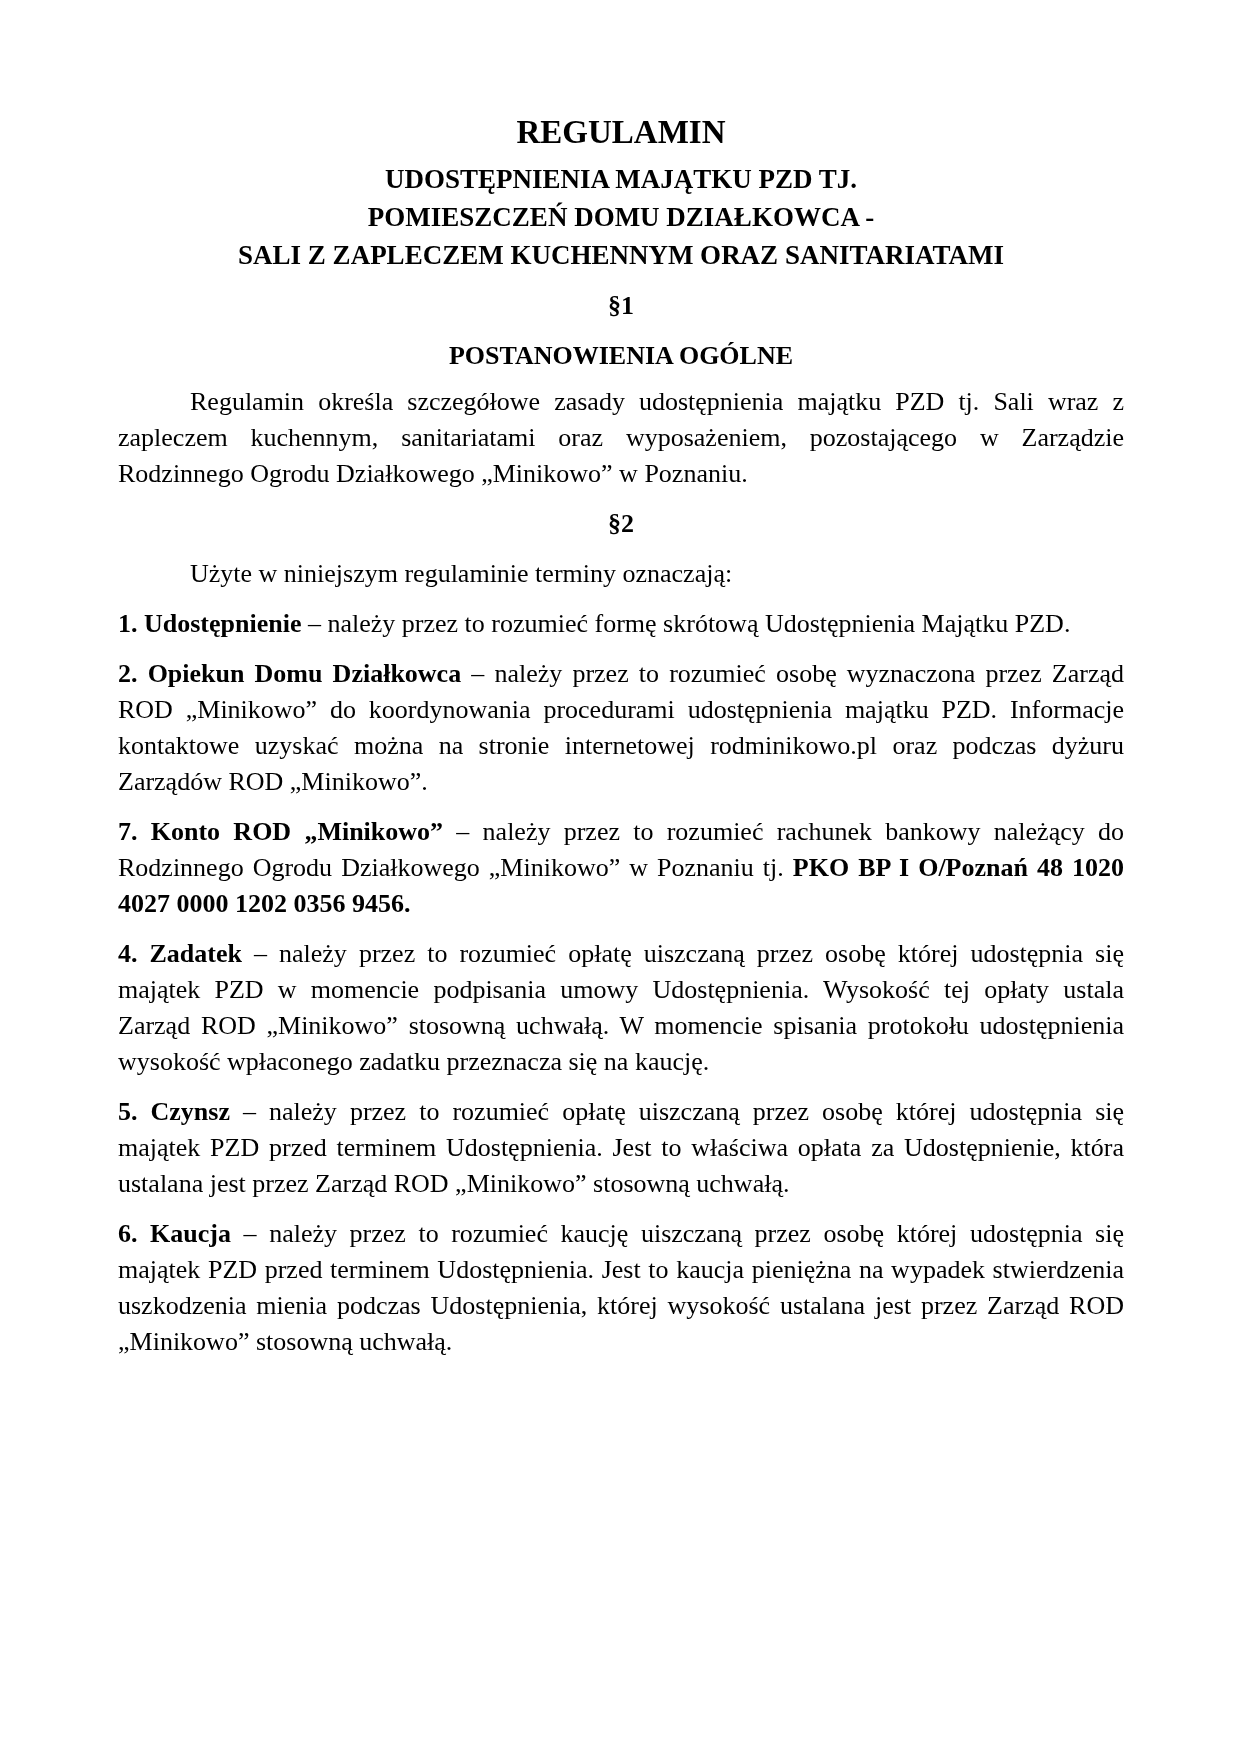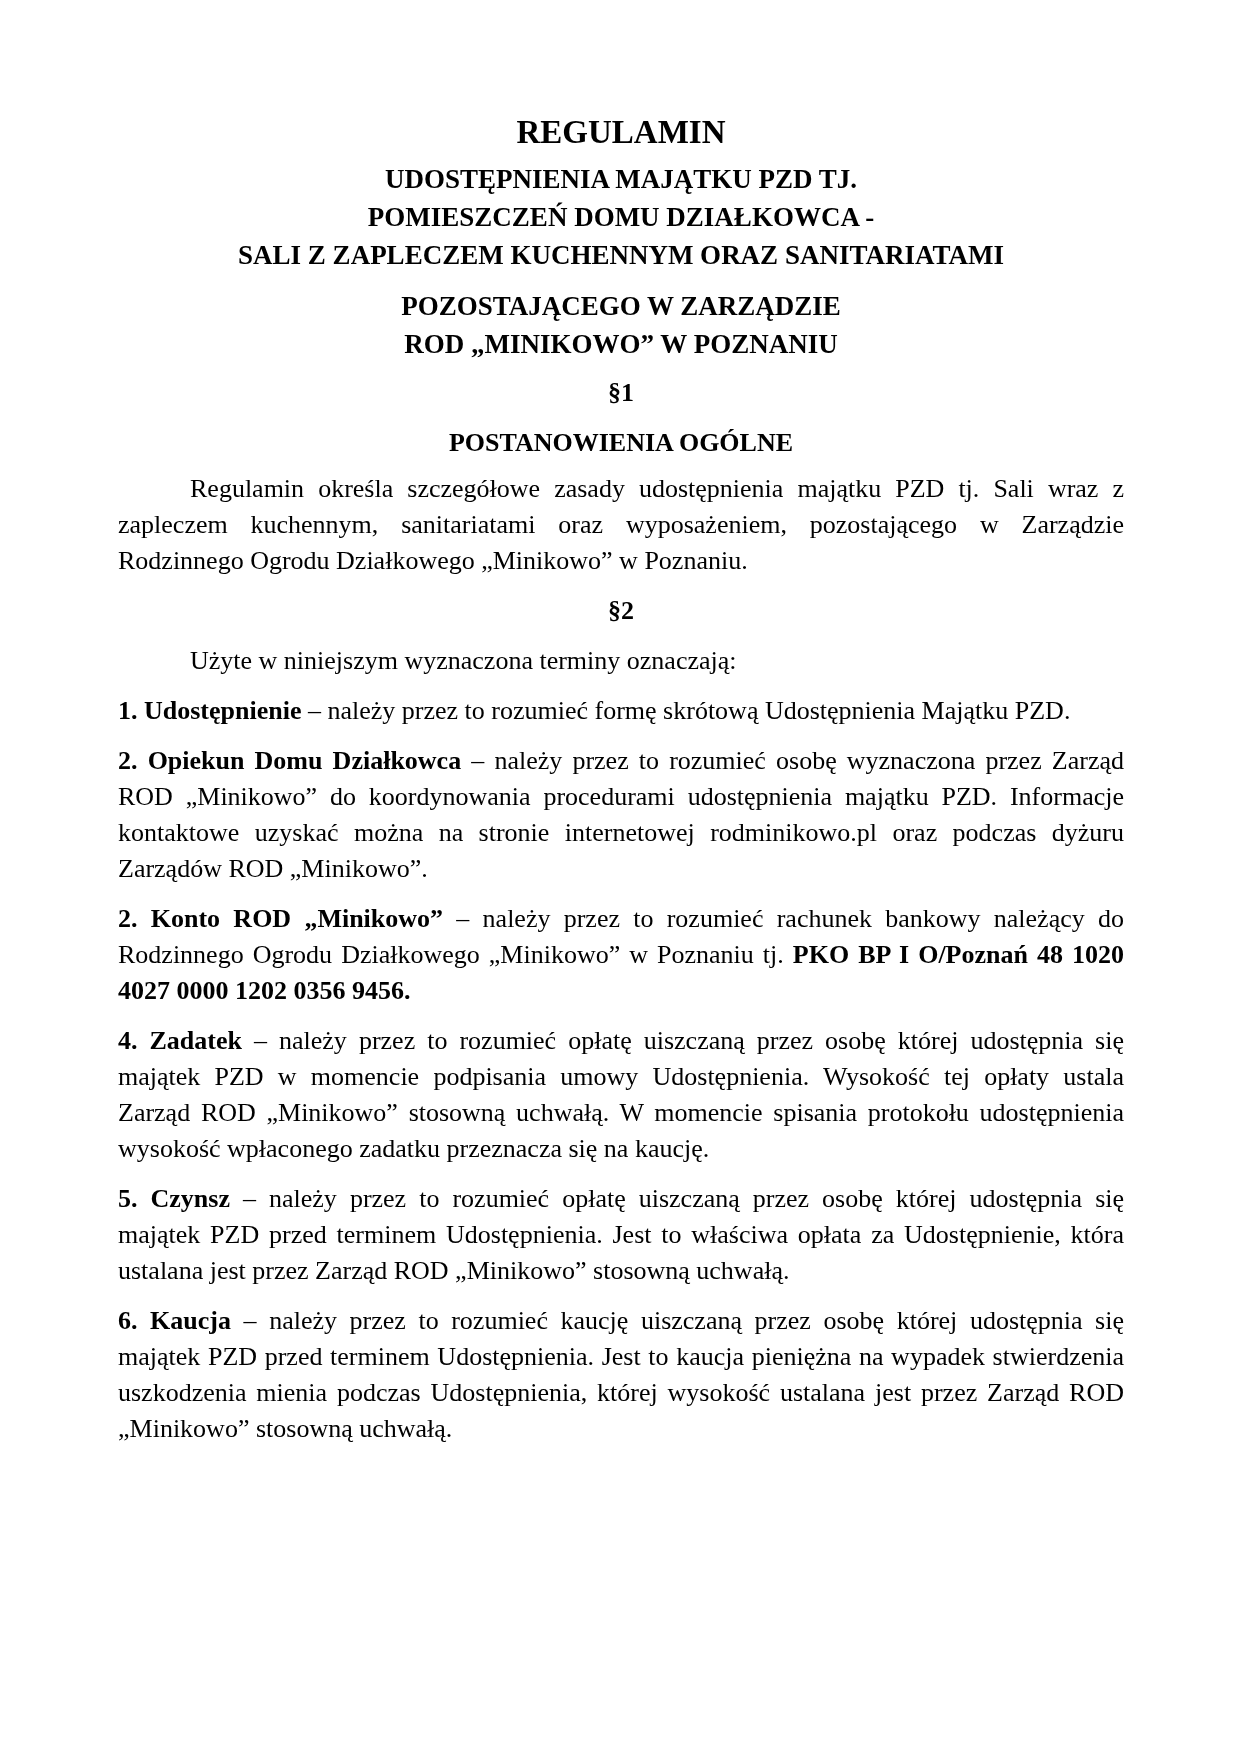"POZOSTAJĄCEGO W ZARZĄDZIE" div.subtitle-block-2 { html: <div> <p>POZOSTAJĄCEGO W ZARZĄDZIE</p> <p>ROD „MINIKOWO” W POZNANIU</p> </div> -> none }
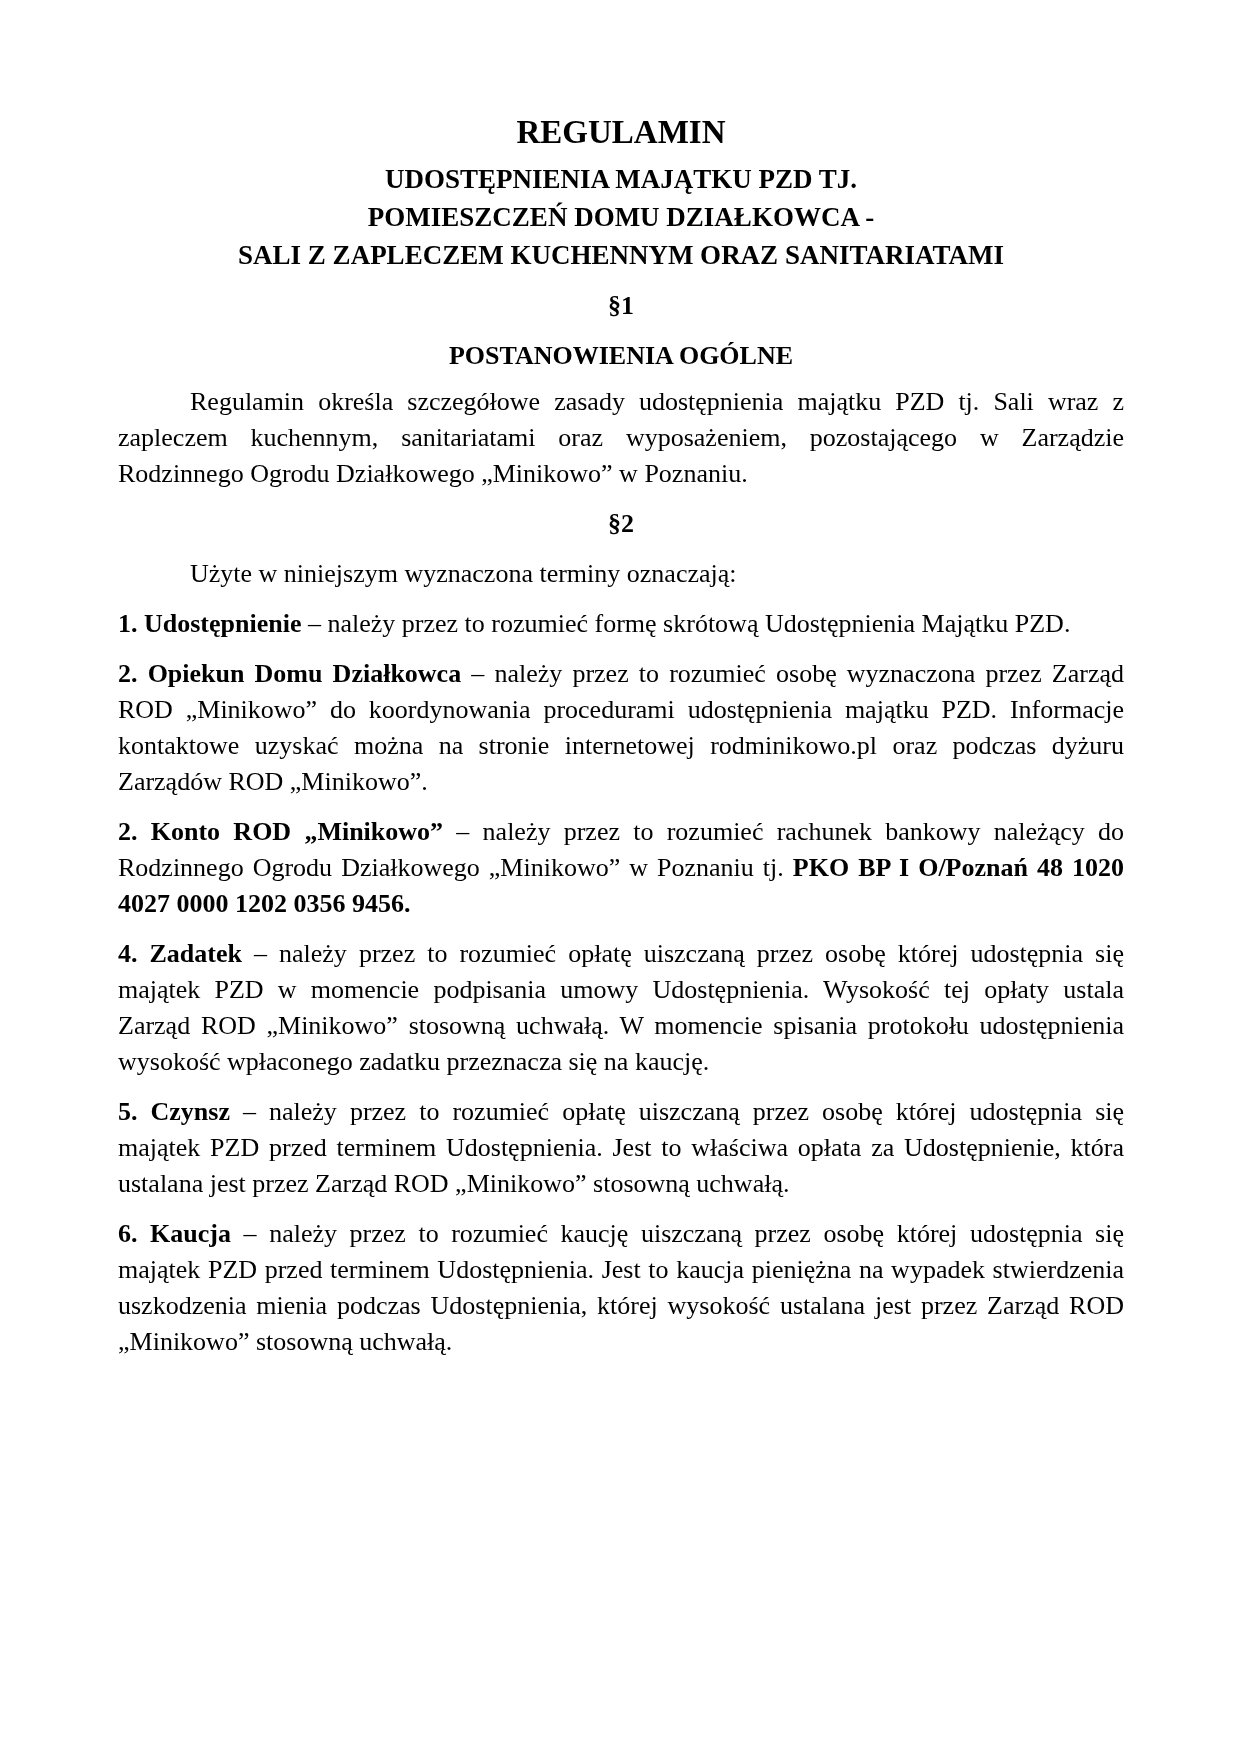"Użyte w niniejszym wyznaczona terminy" p.para { text: wyznaczona -> regulaminie }
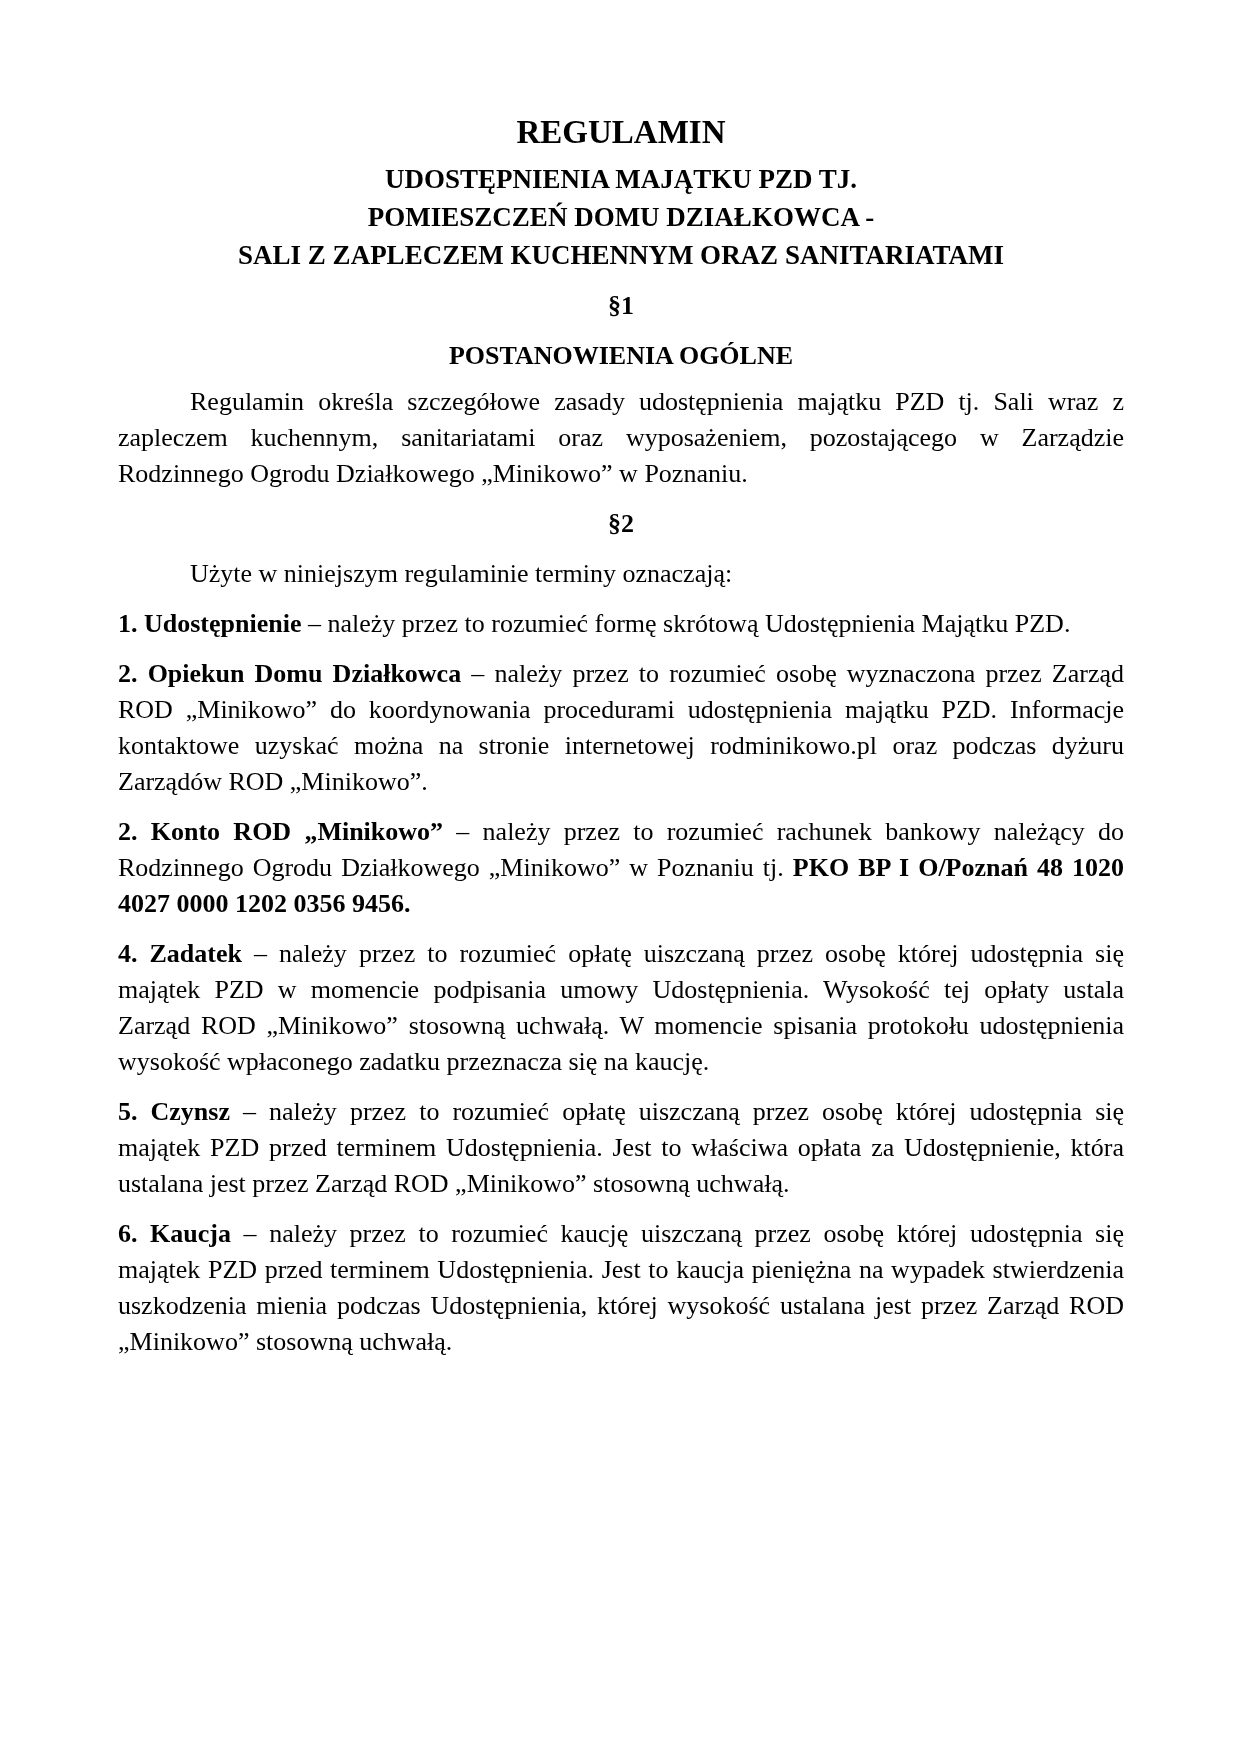"2. Konto ROD „Minikowo”" b { text: 2 -> 7 }
